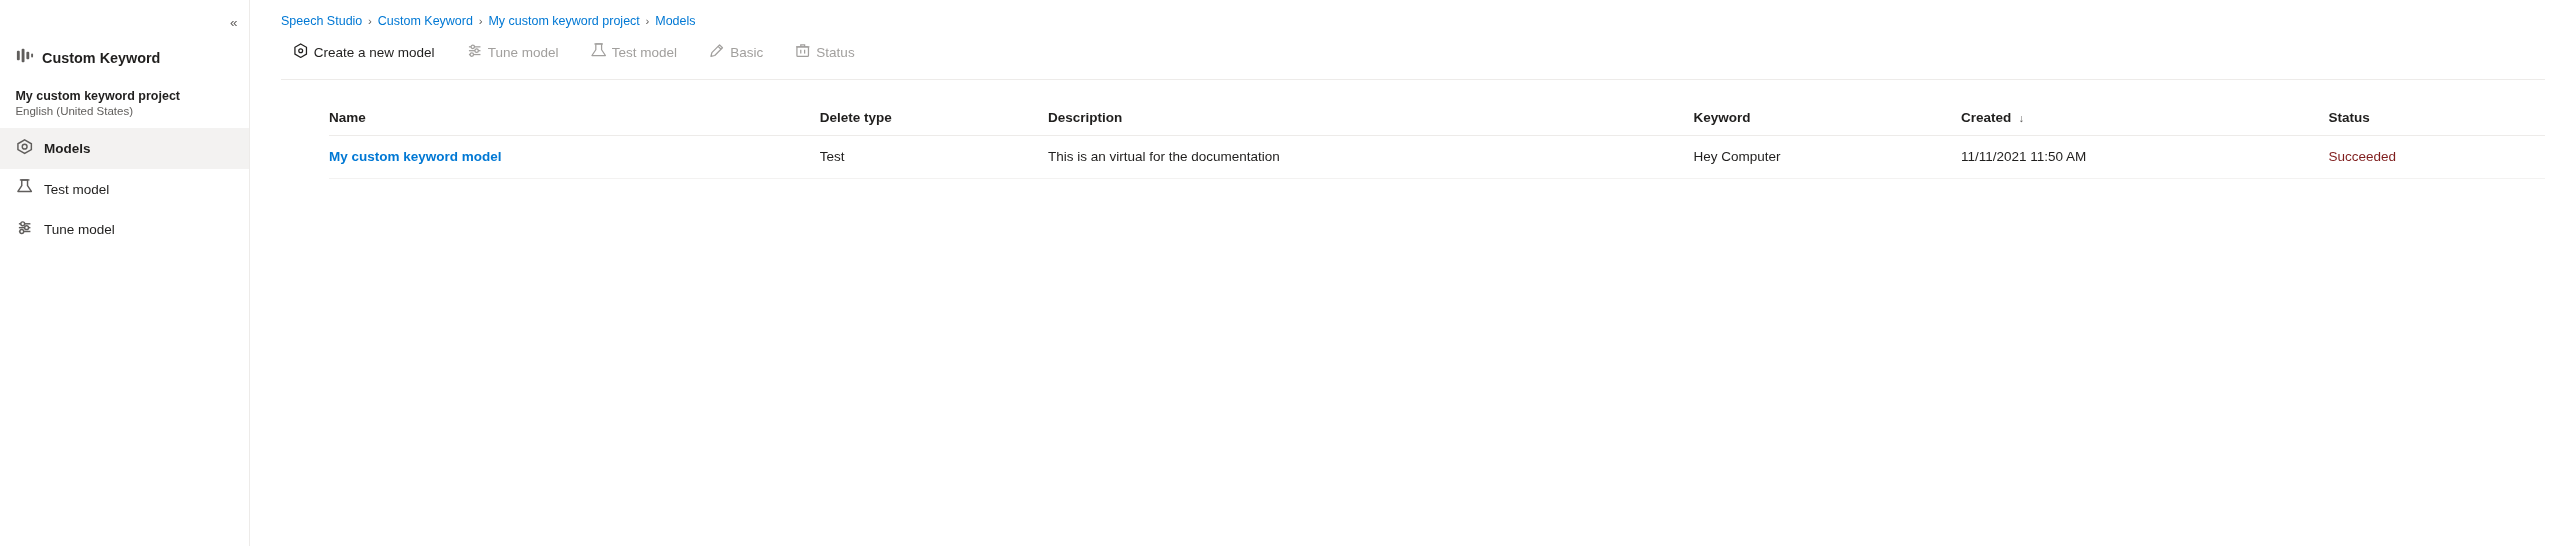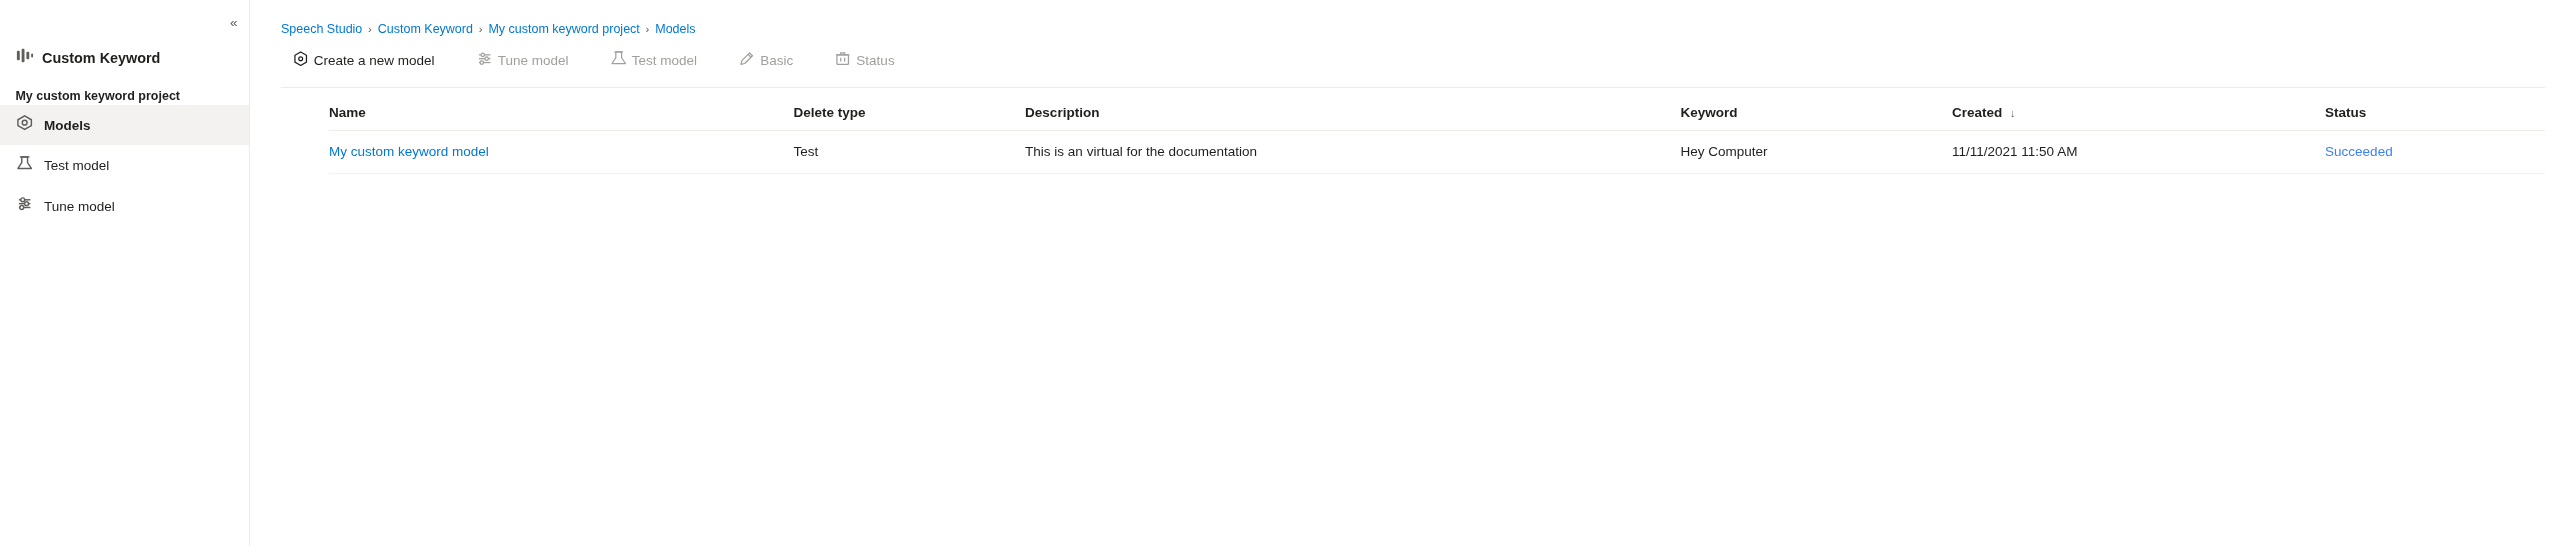"Speech Studio" .main { padding: 8px 31px -> 0 31px }
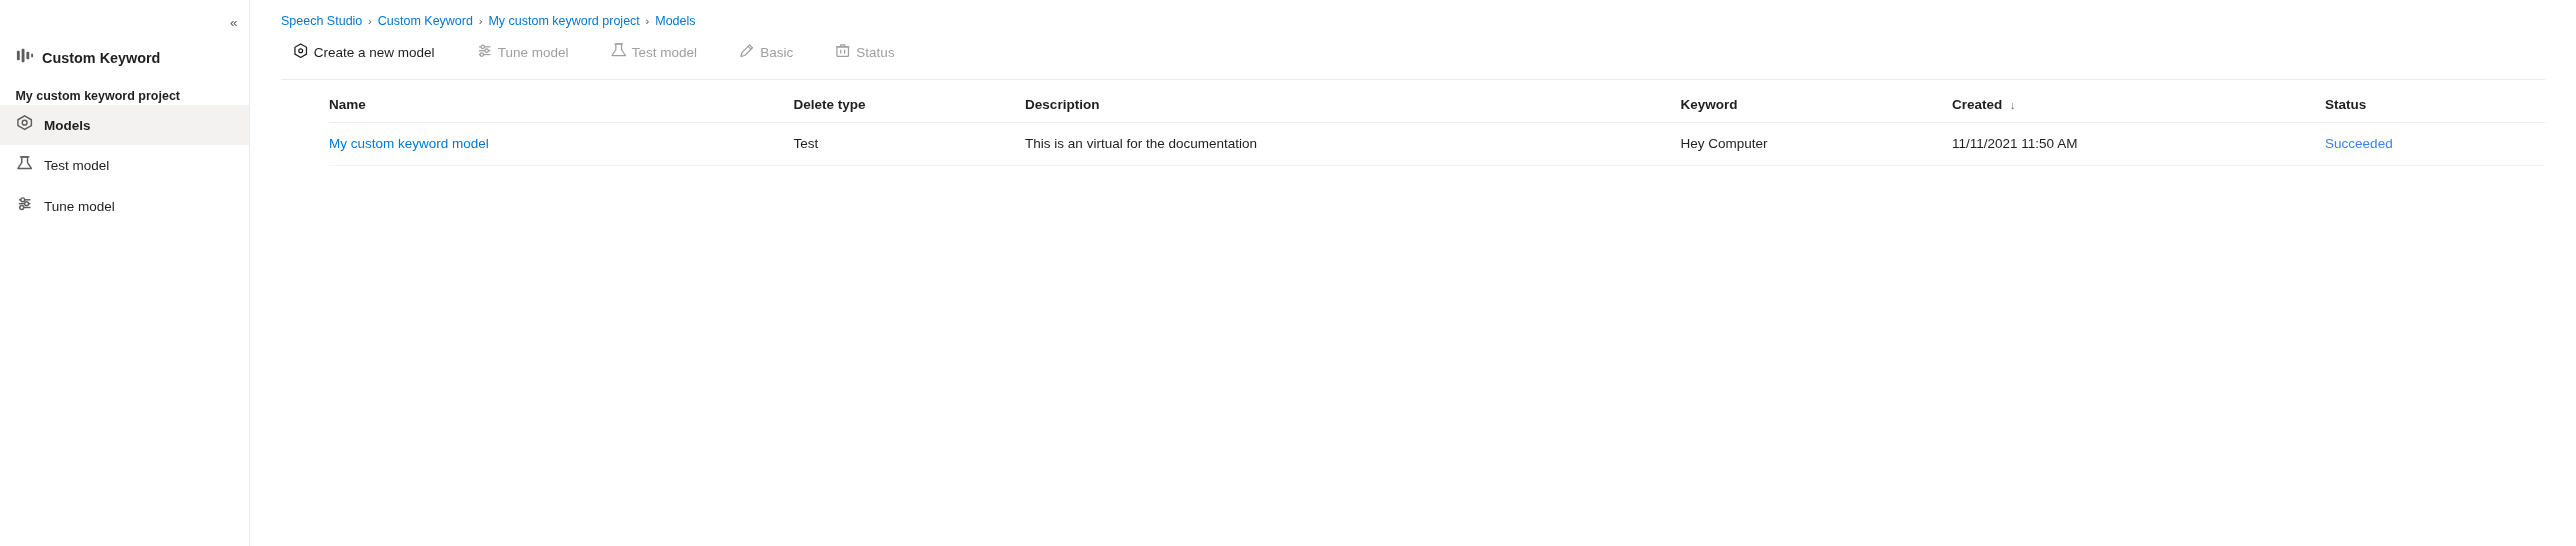"Create a new model" .toolbar { gap: 19px -> 9px; margin-bottom: 8px -> 21px }
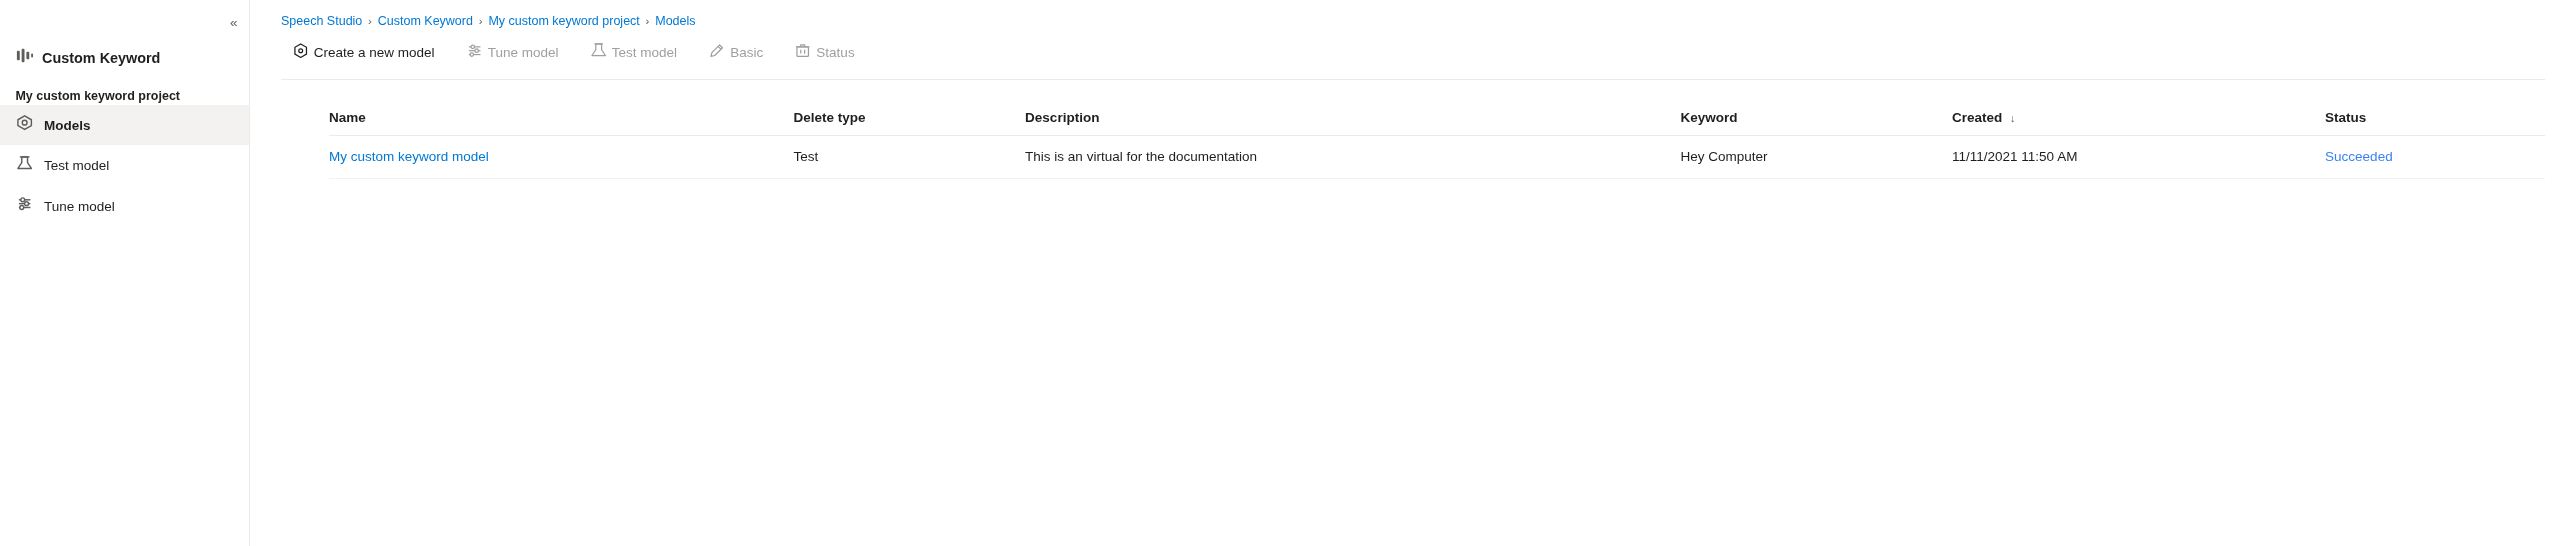"English (United States)" div.sidebar-project-locale { html: none -> <div>English (United States)</div> }
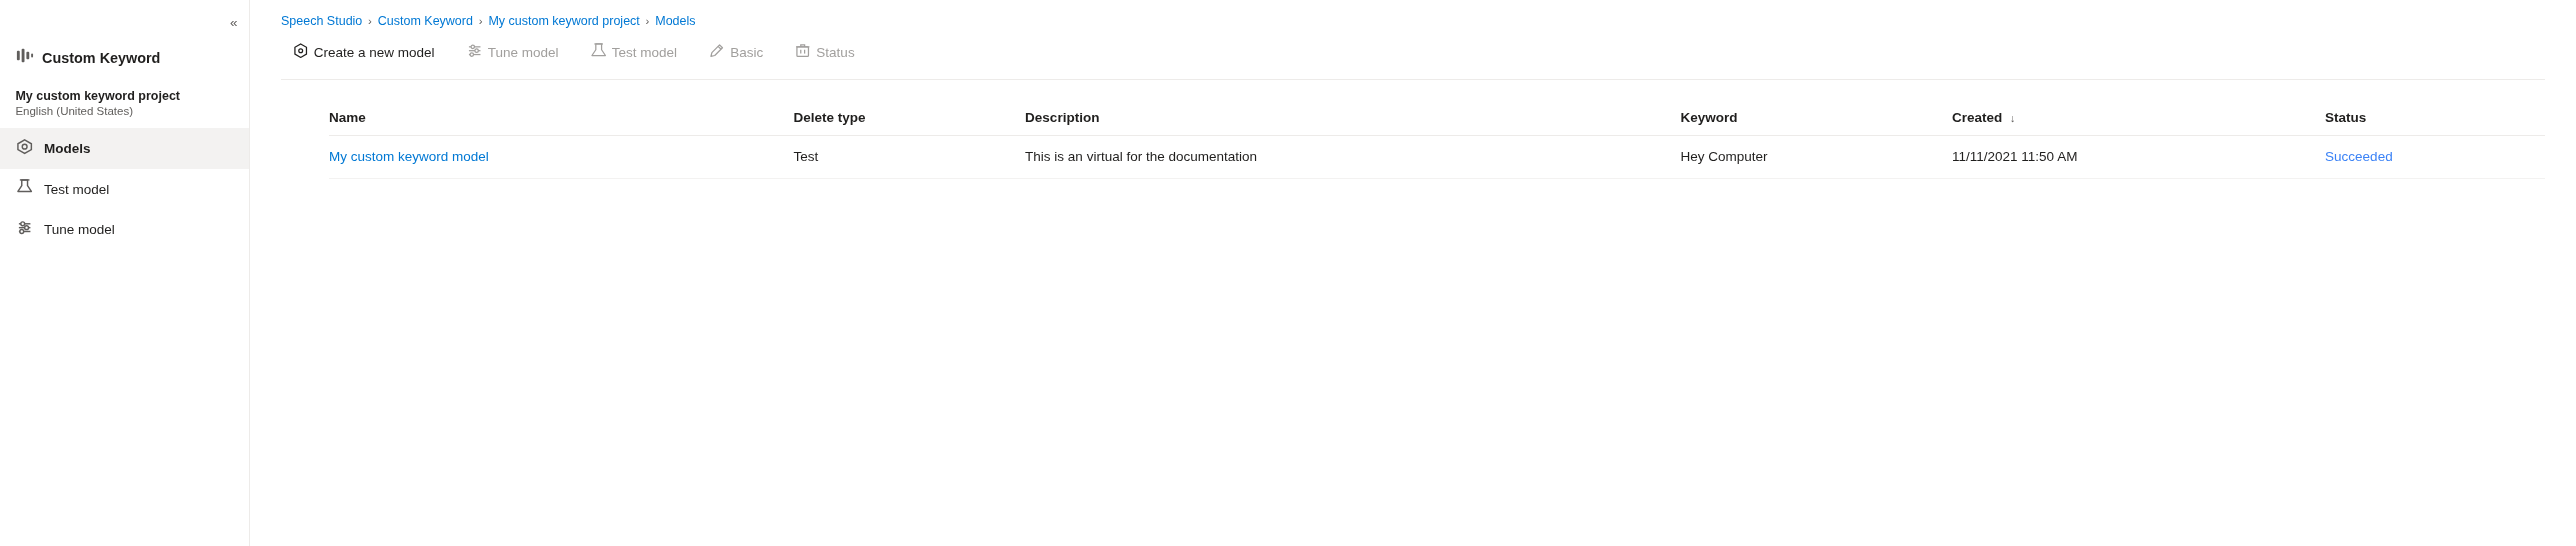"My custom keyword model" td.name-cell a { font-weight: none -> bold }
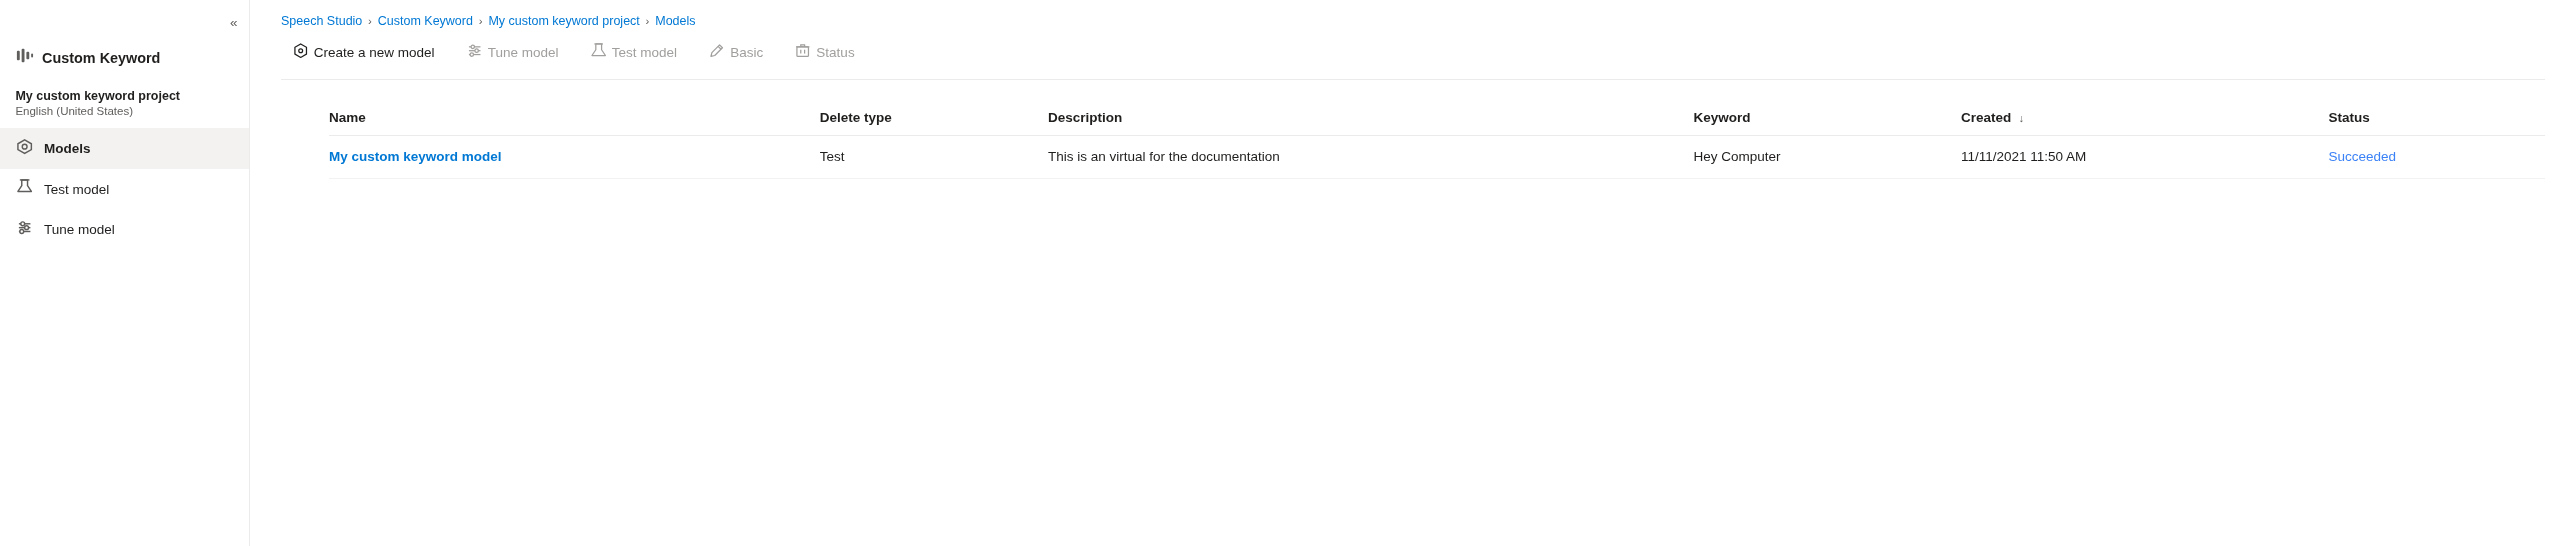"Succeeded" td.status-cell { color: #3b82f6 -> #7f1d1d }
